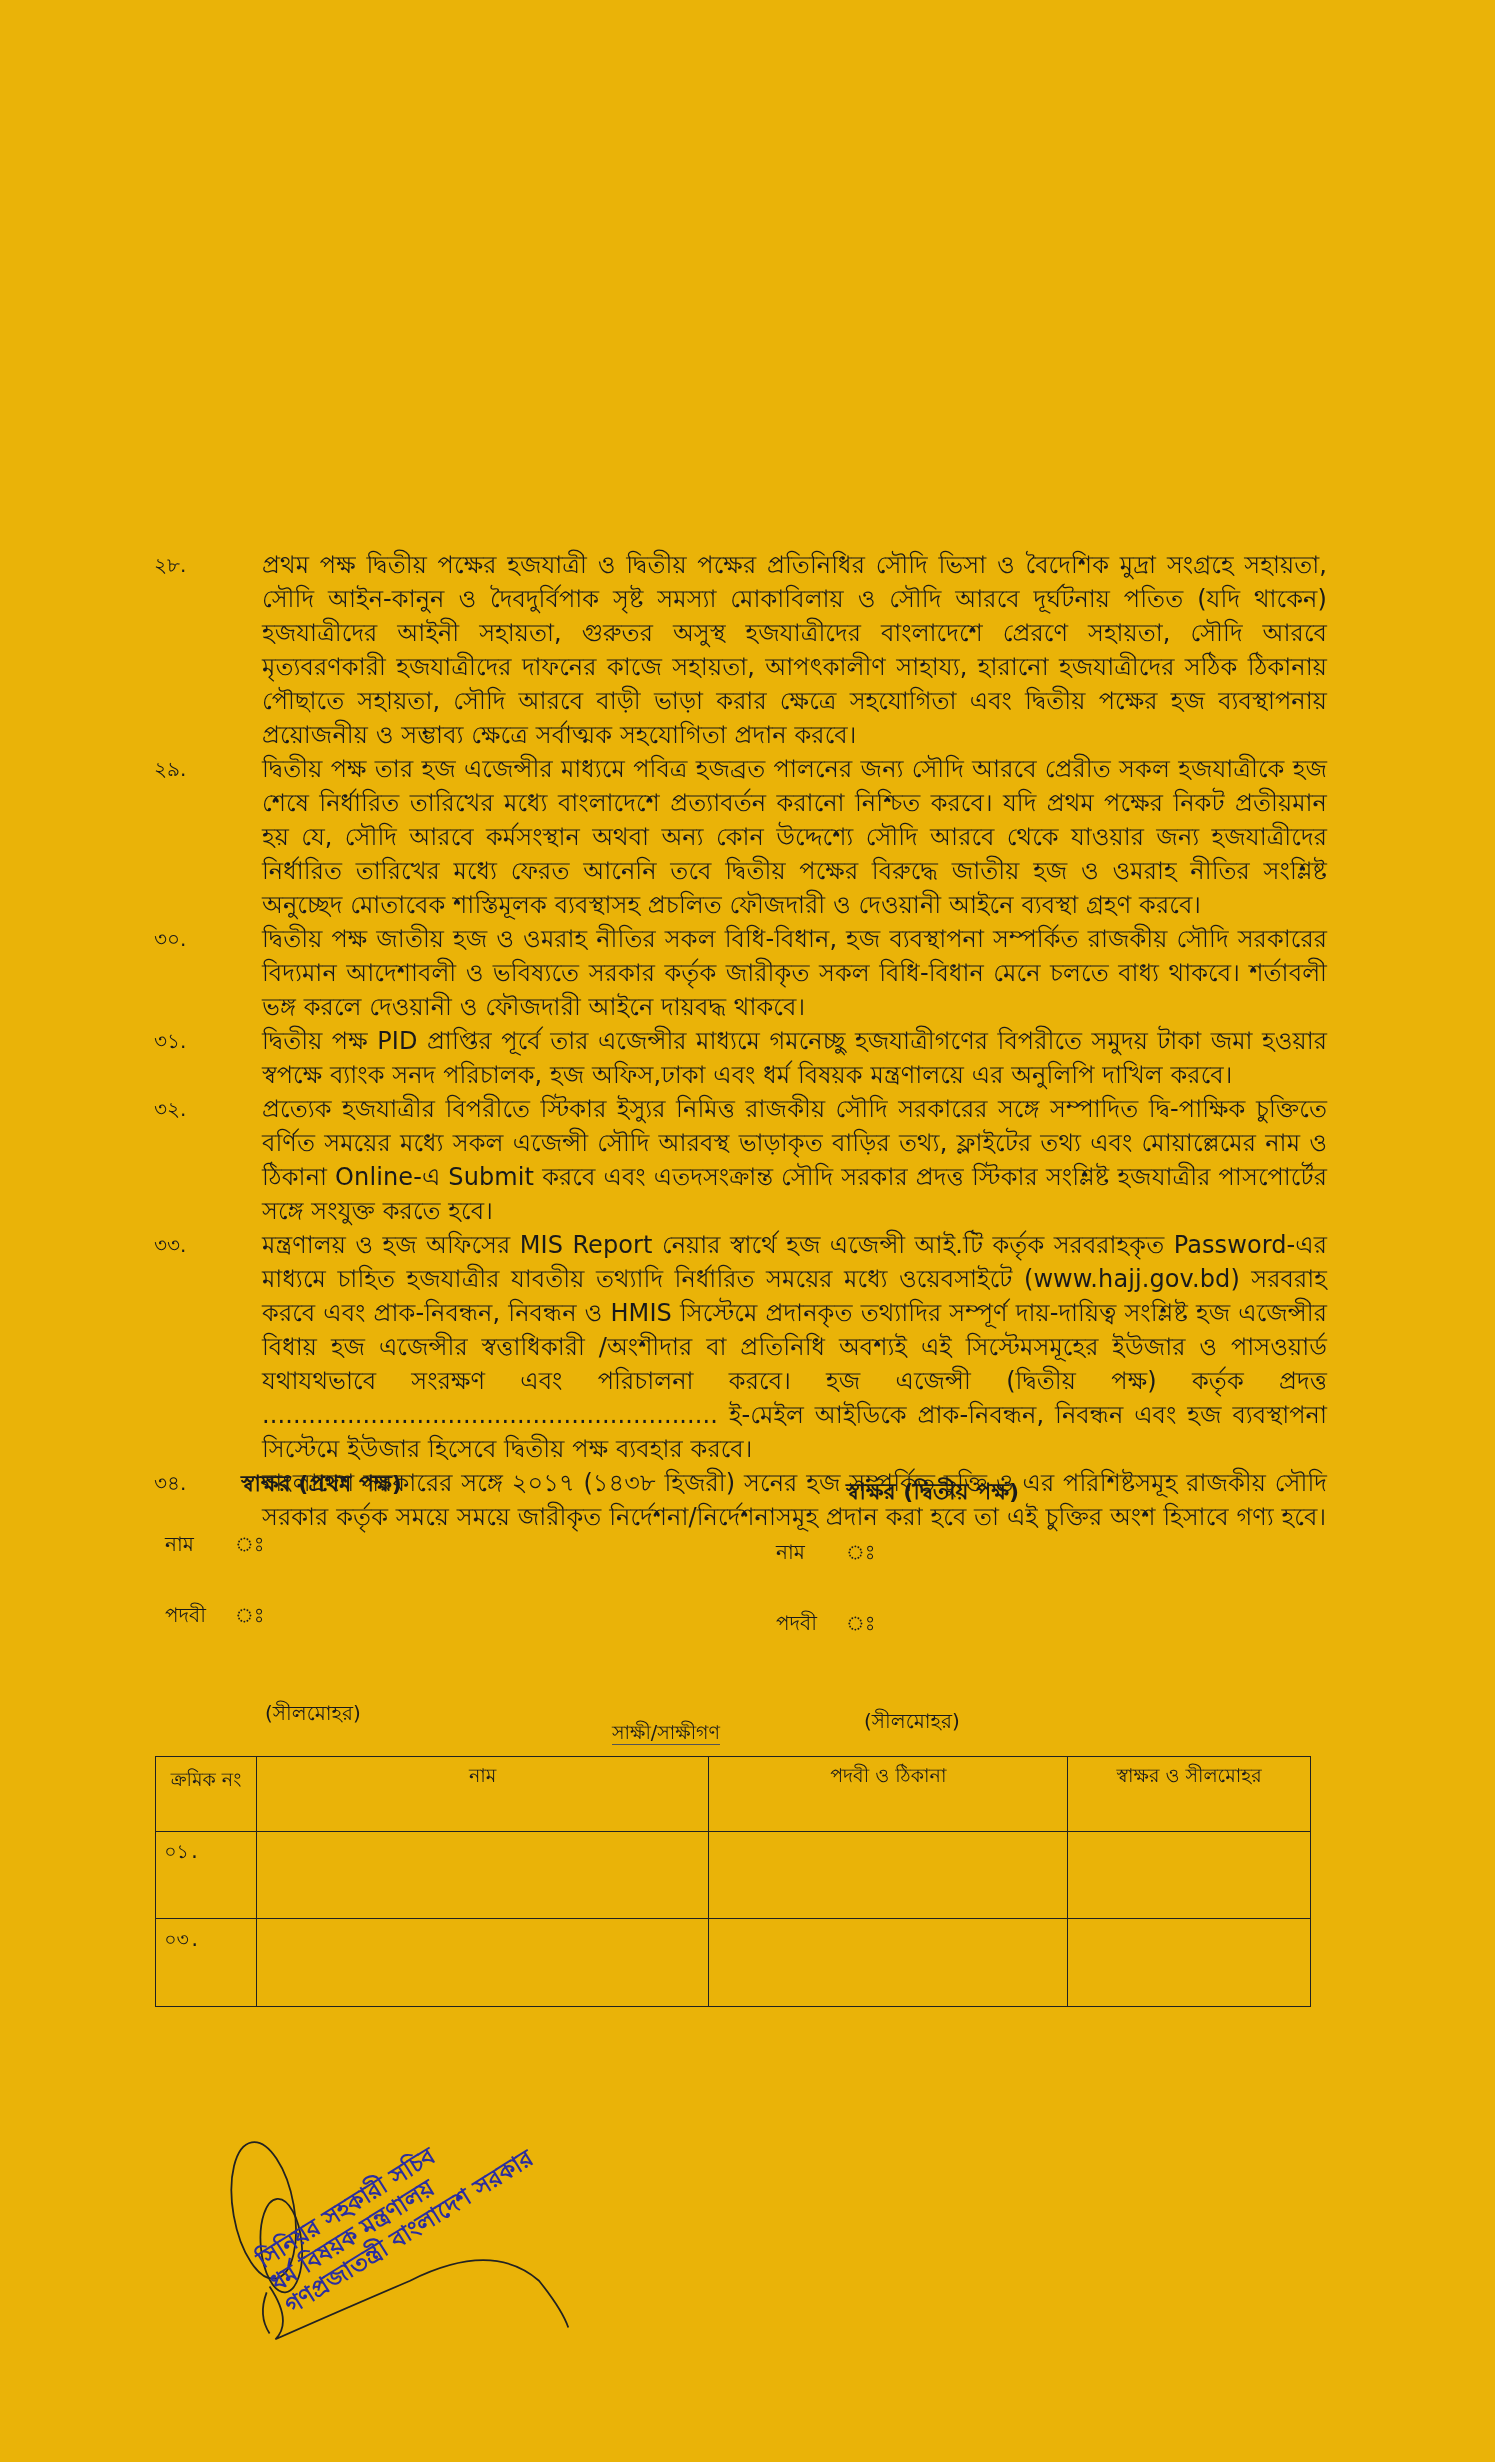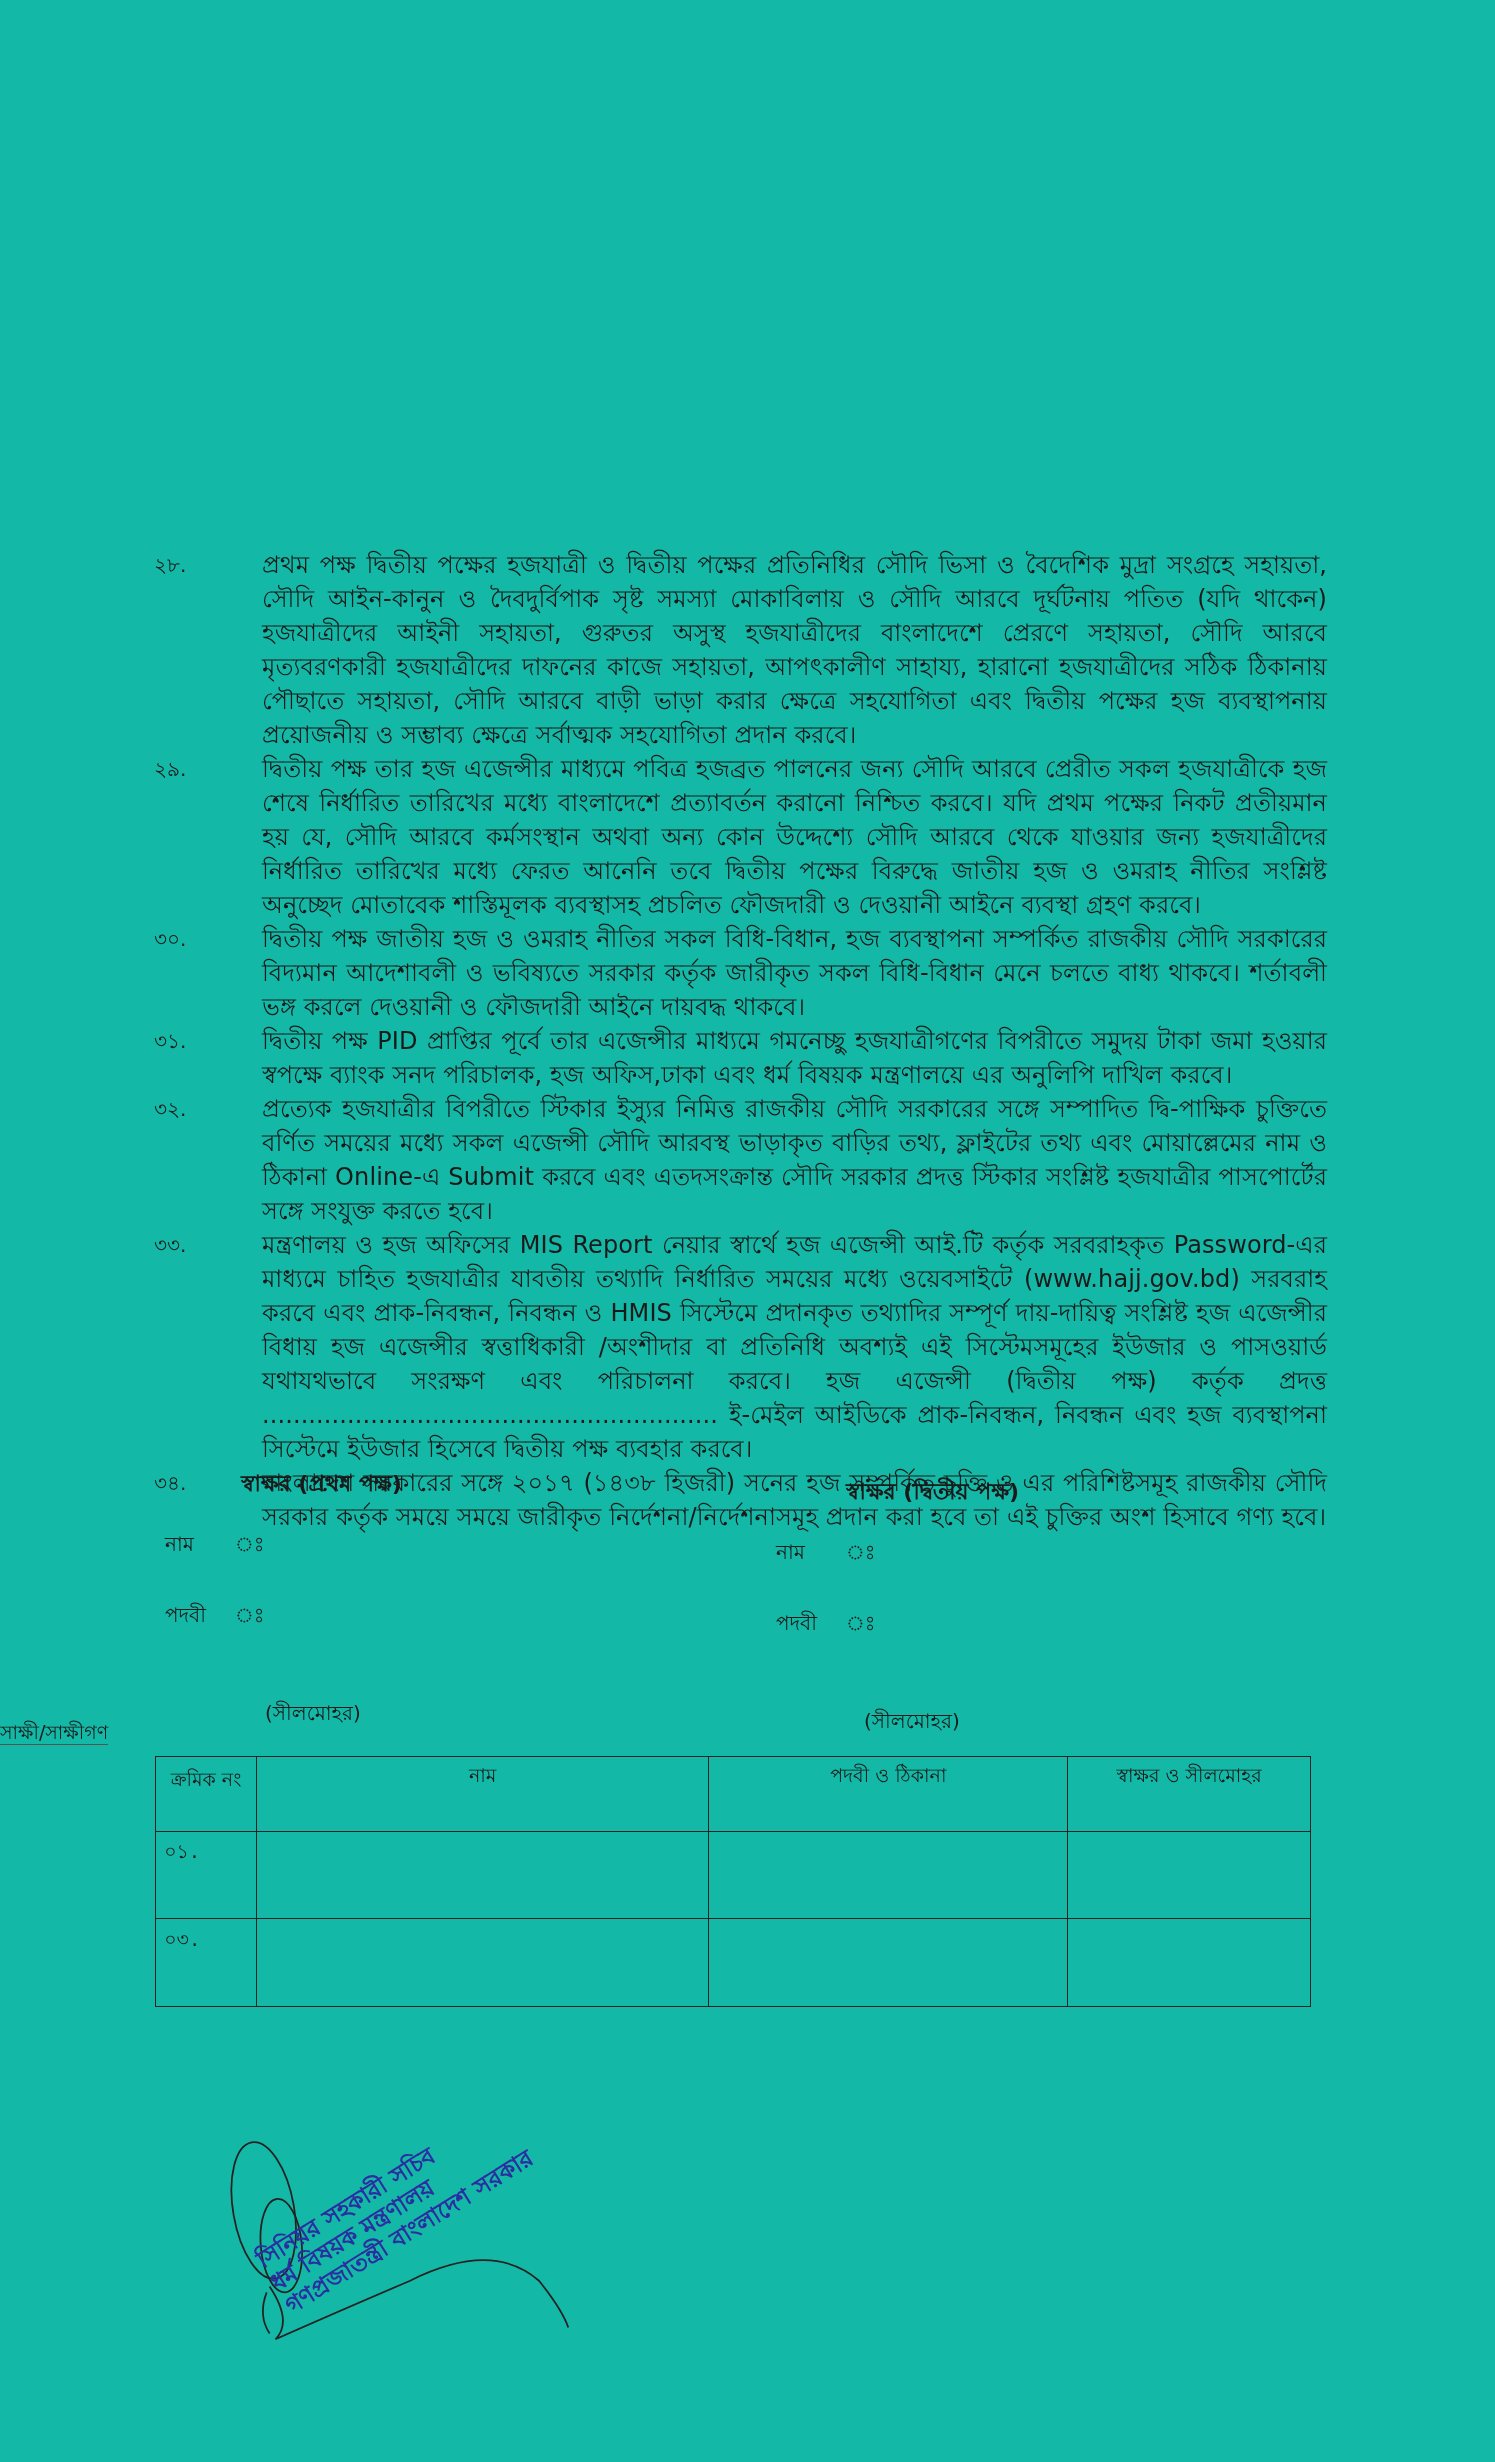"২৮." .page { background: #14b8a6 -> #eab308 }
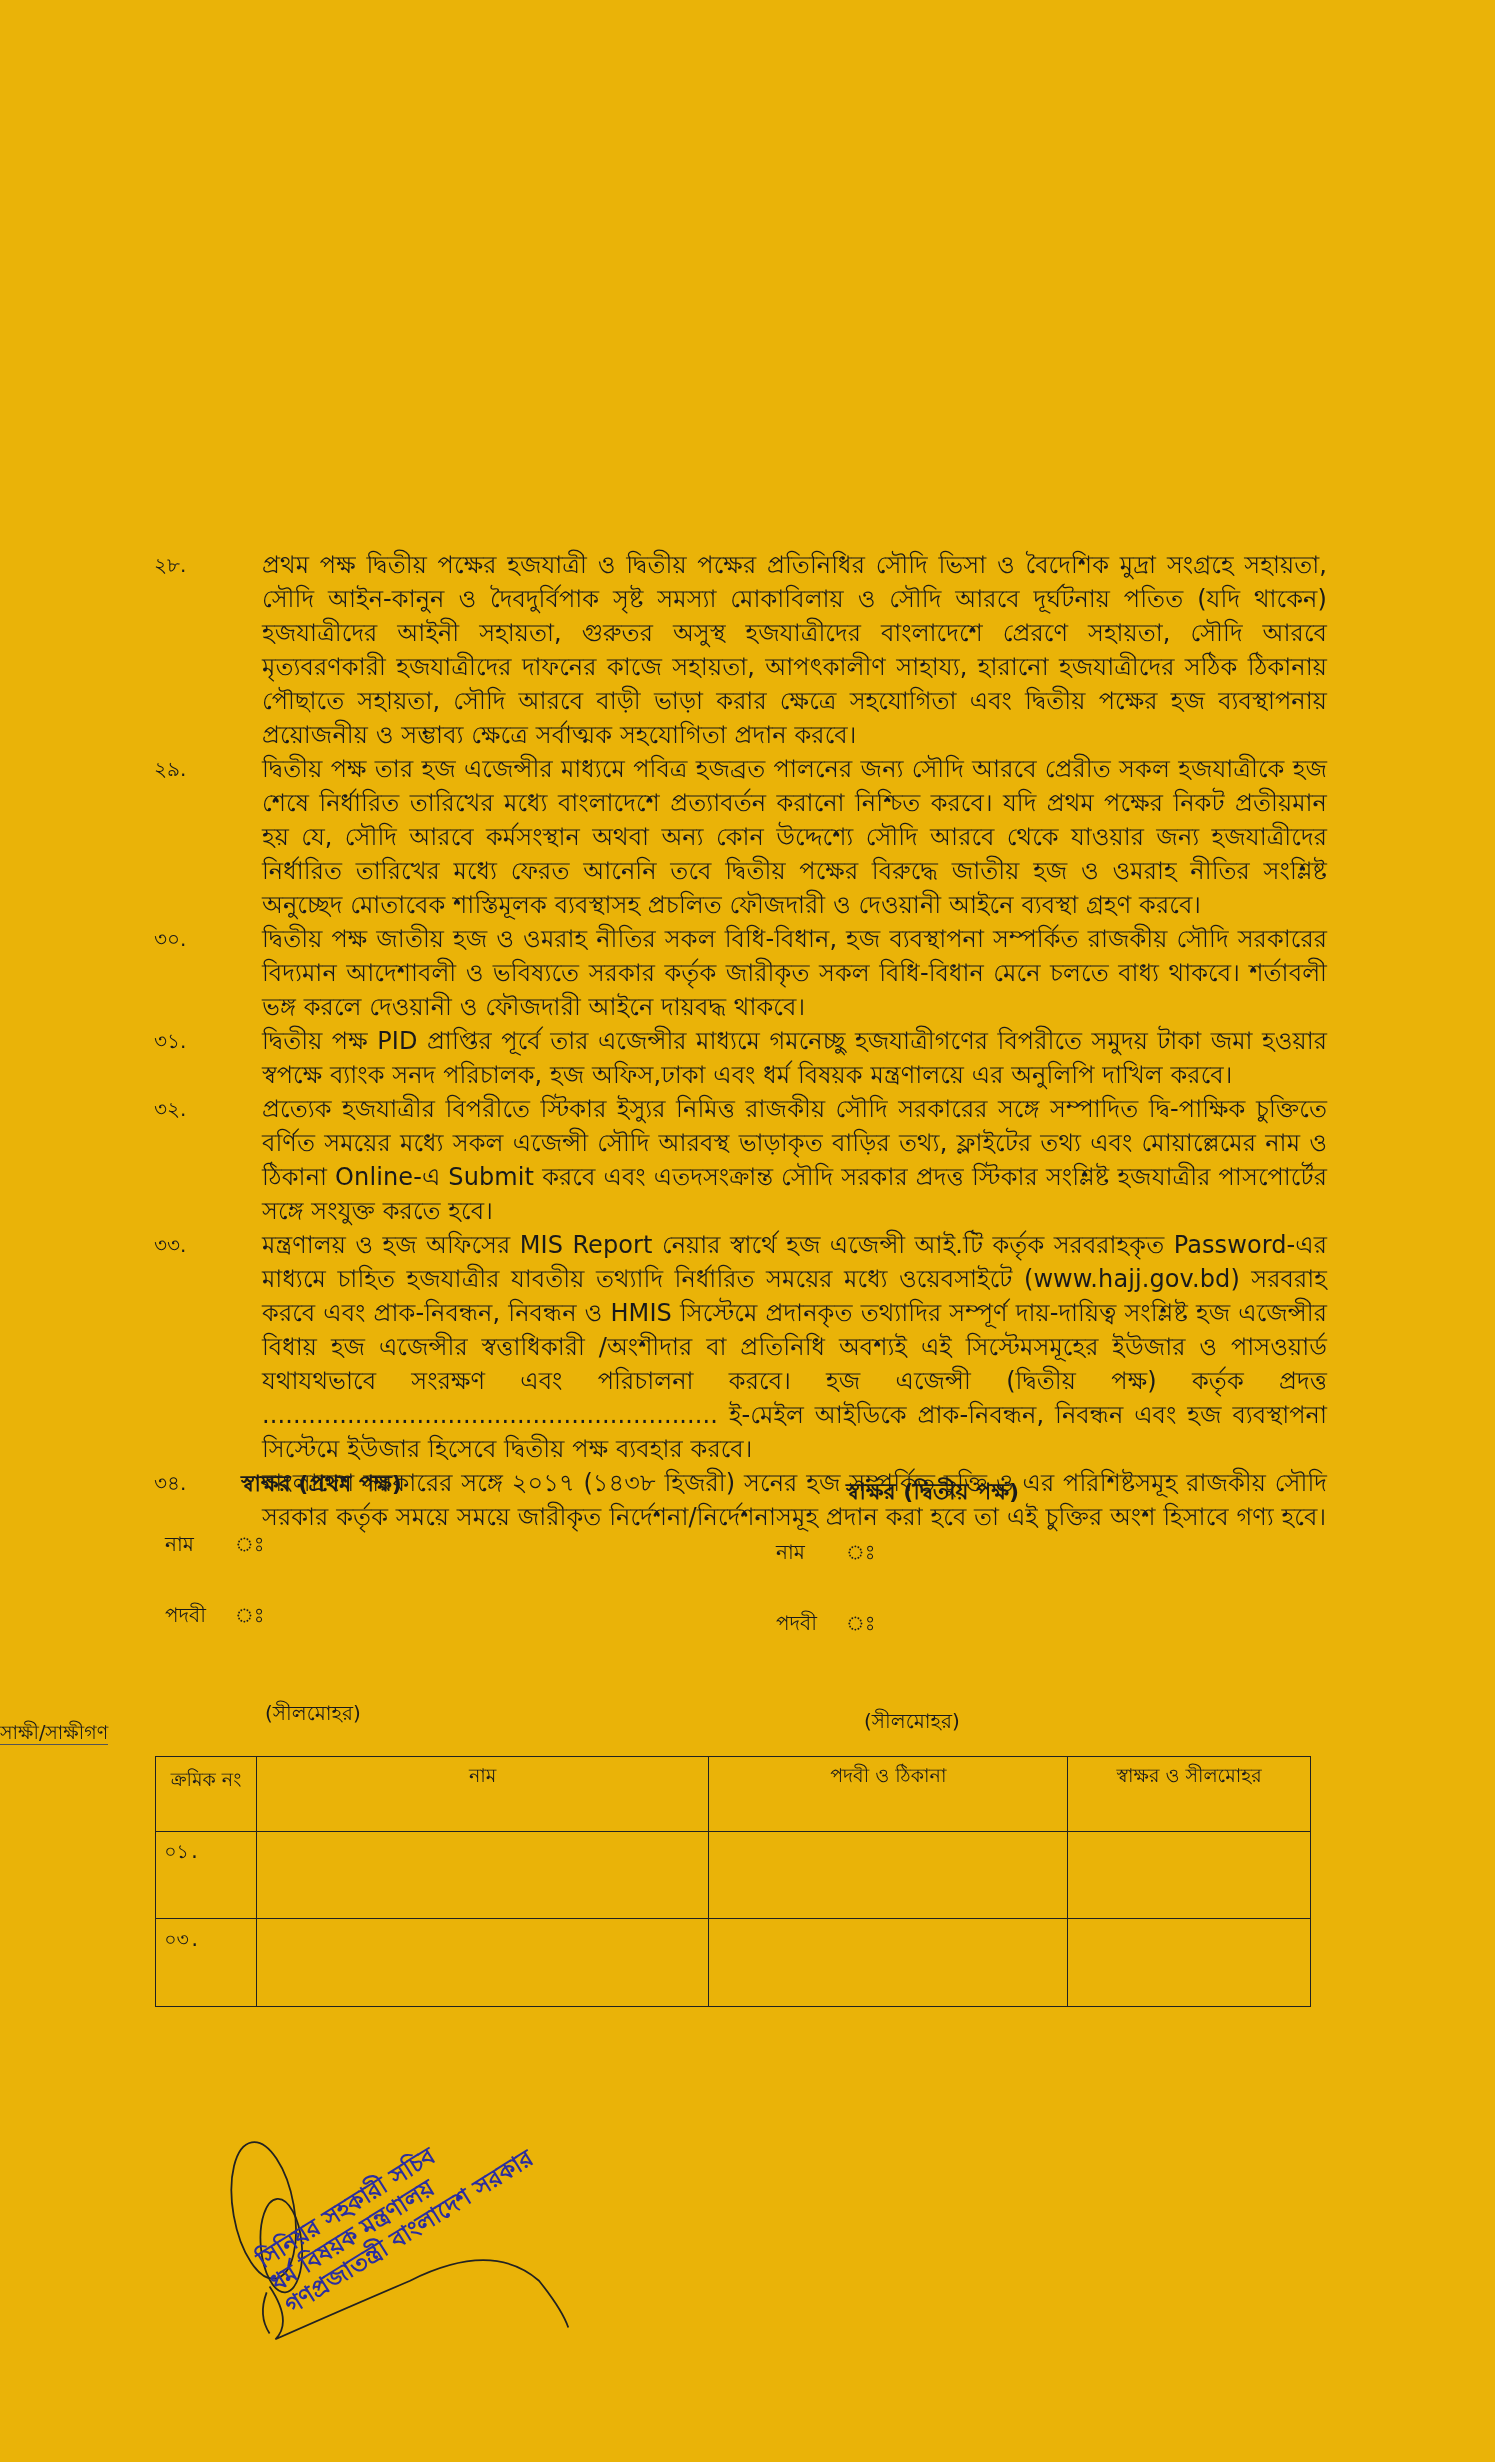"সাক্ষী/সাক্ষীগণ" .witness-title { text-align: left -> center }
